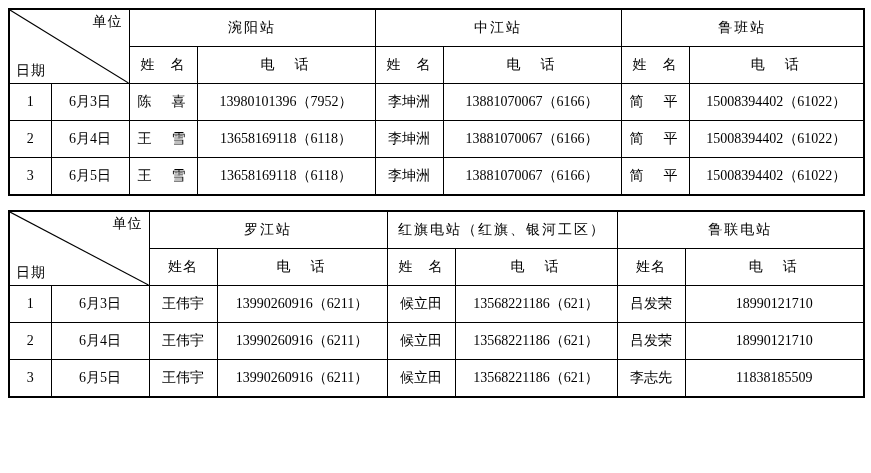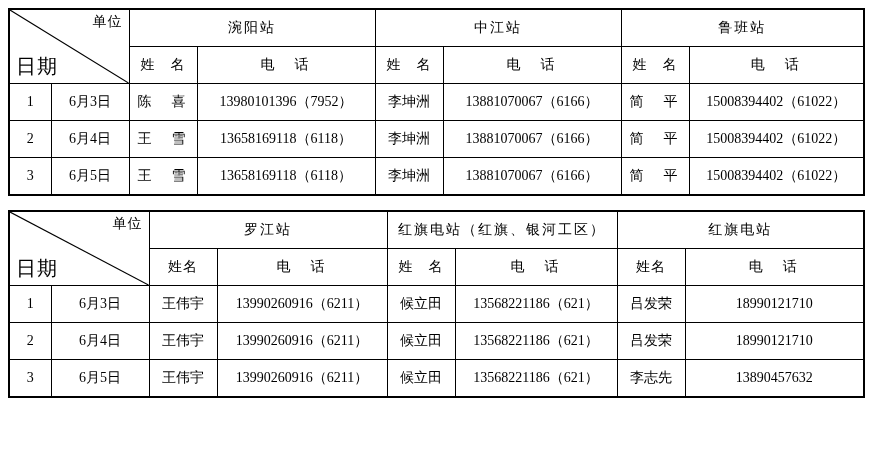"日期" .corner .lbl-date { font-size: 20px -> 14px }
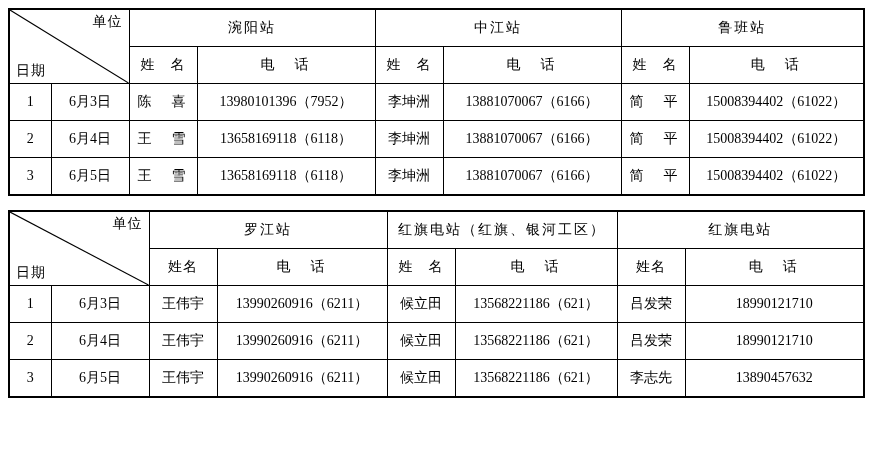"红旗电站" td.station-name { text: 红旗 -> 鲁联 }
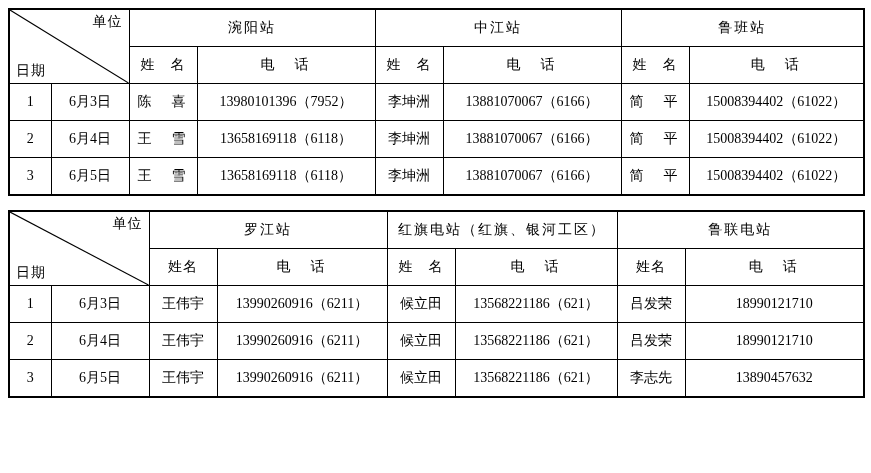"13890457632" td.cell-phone { text: 13890457632 -> 11838185509 }
